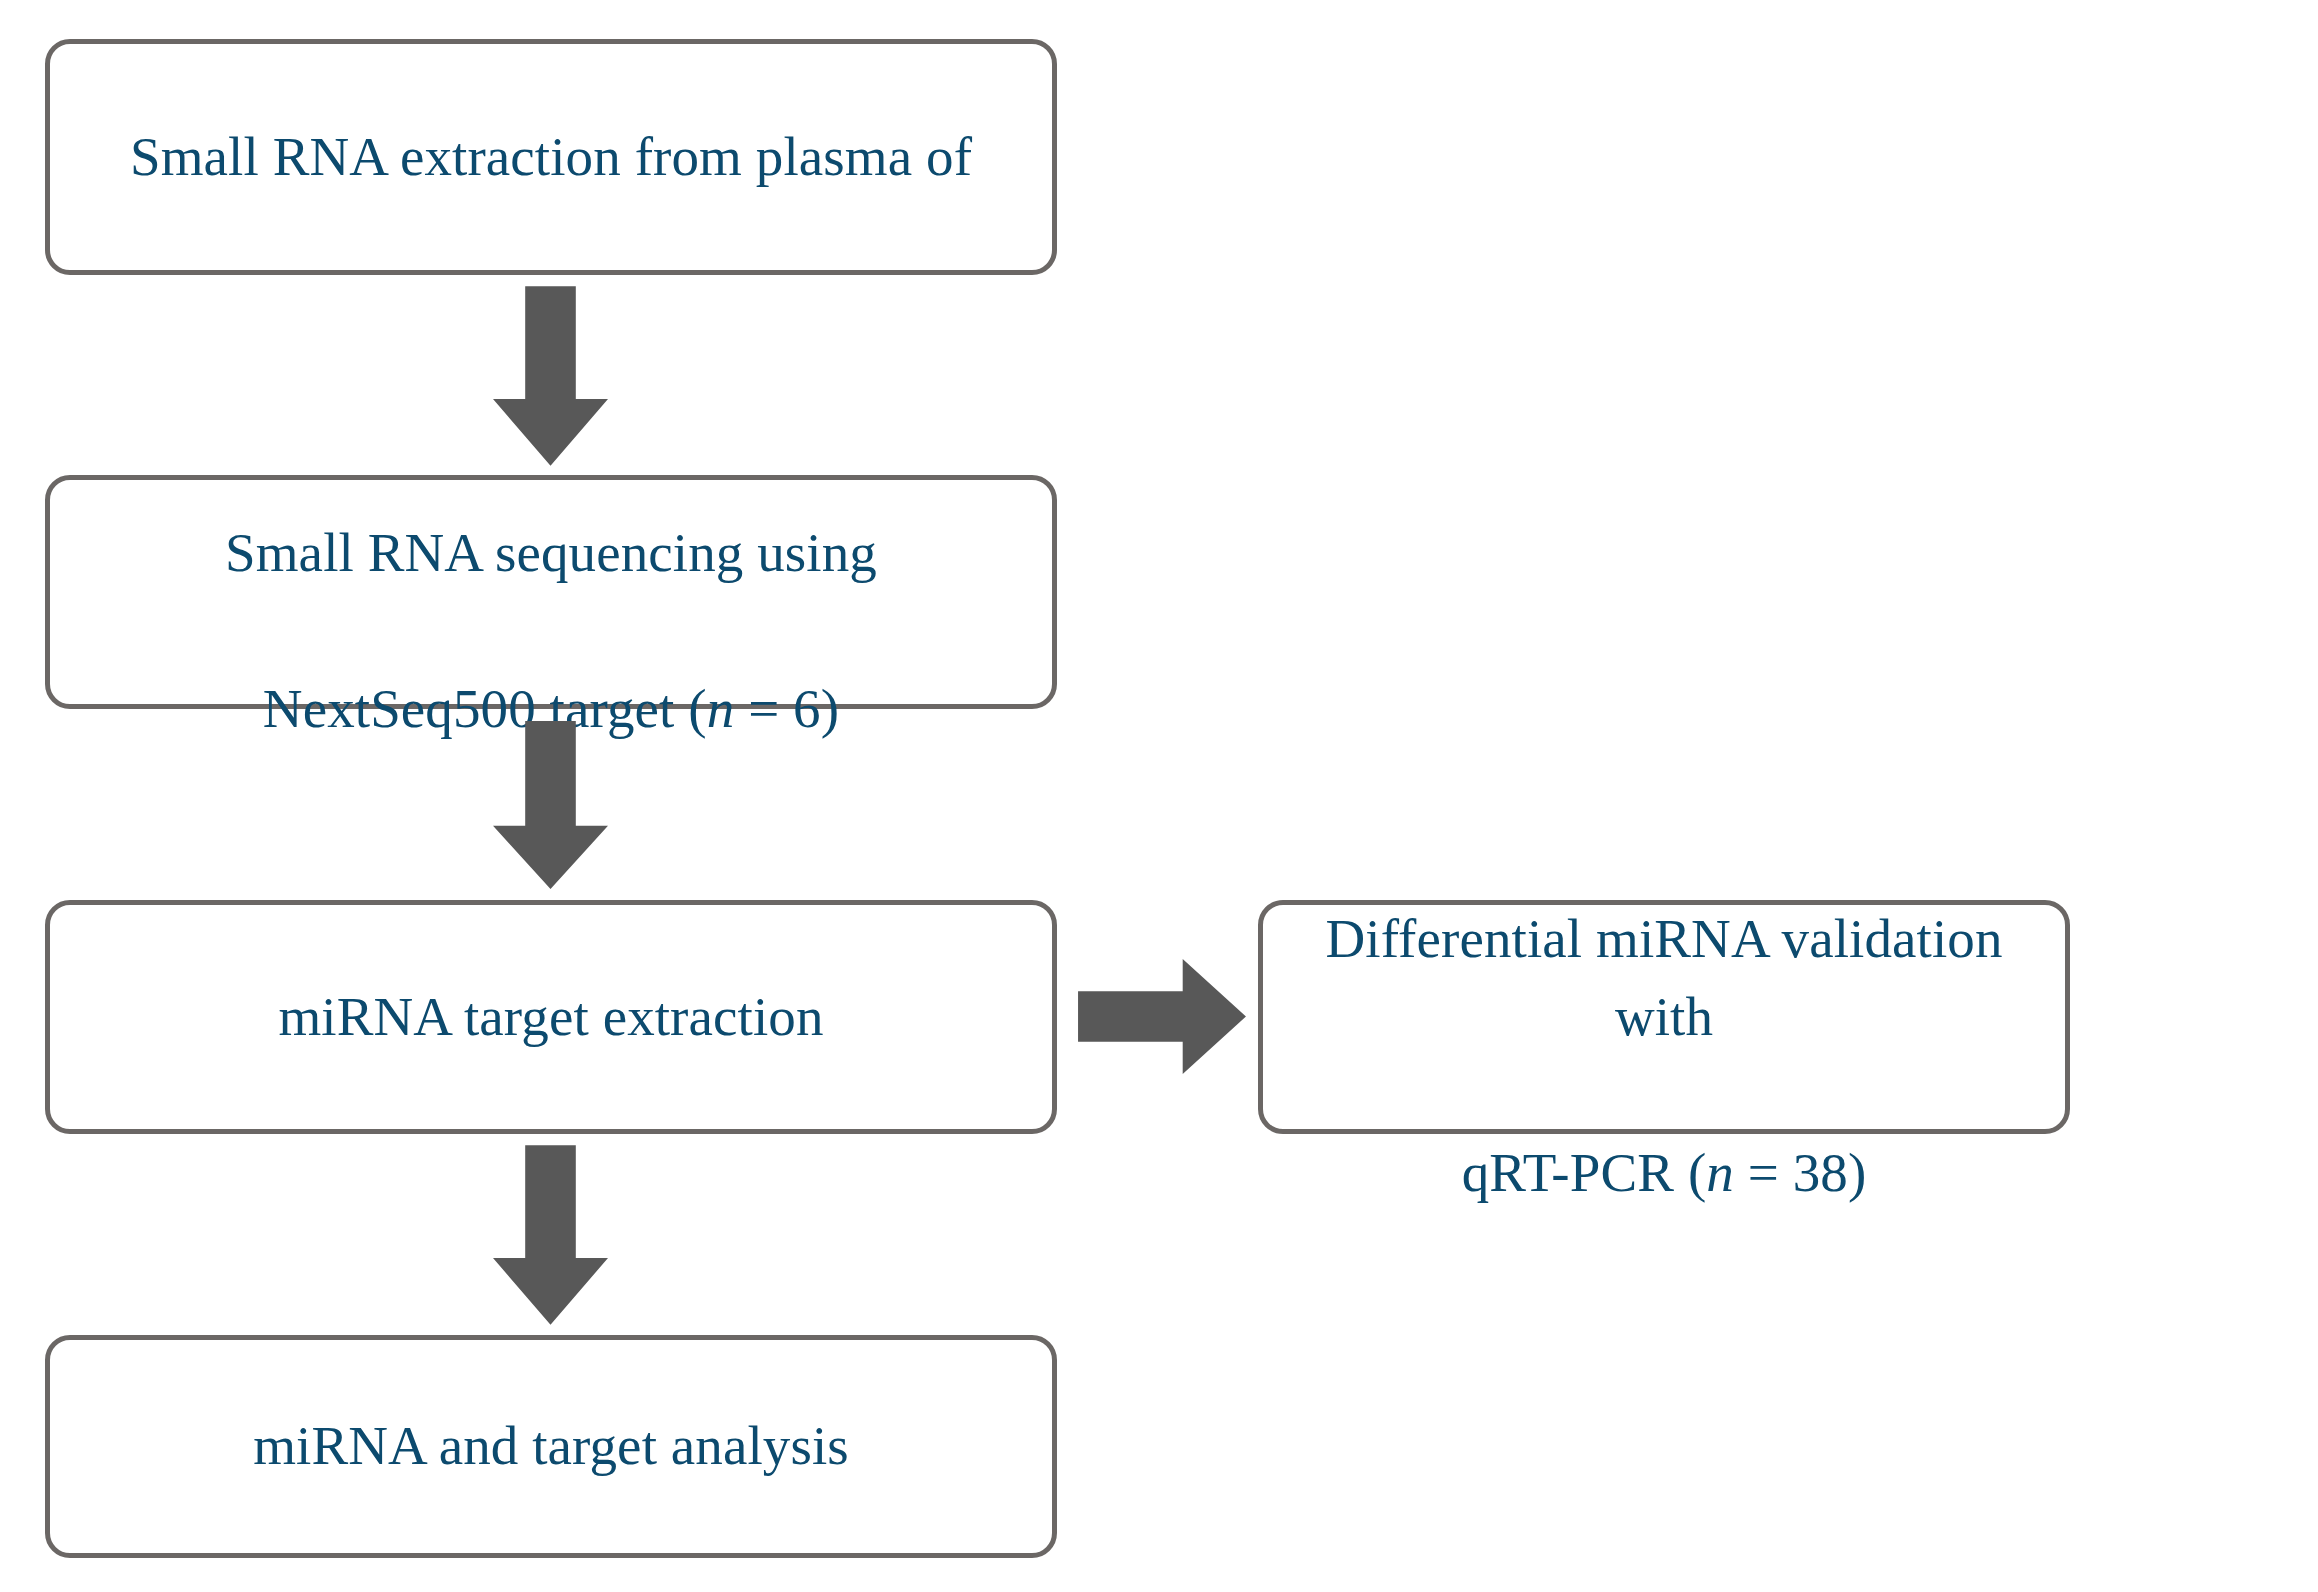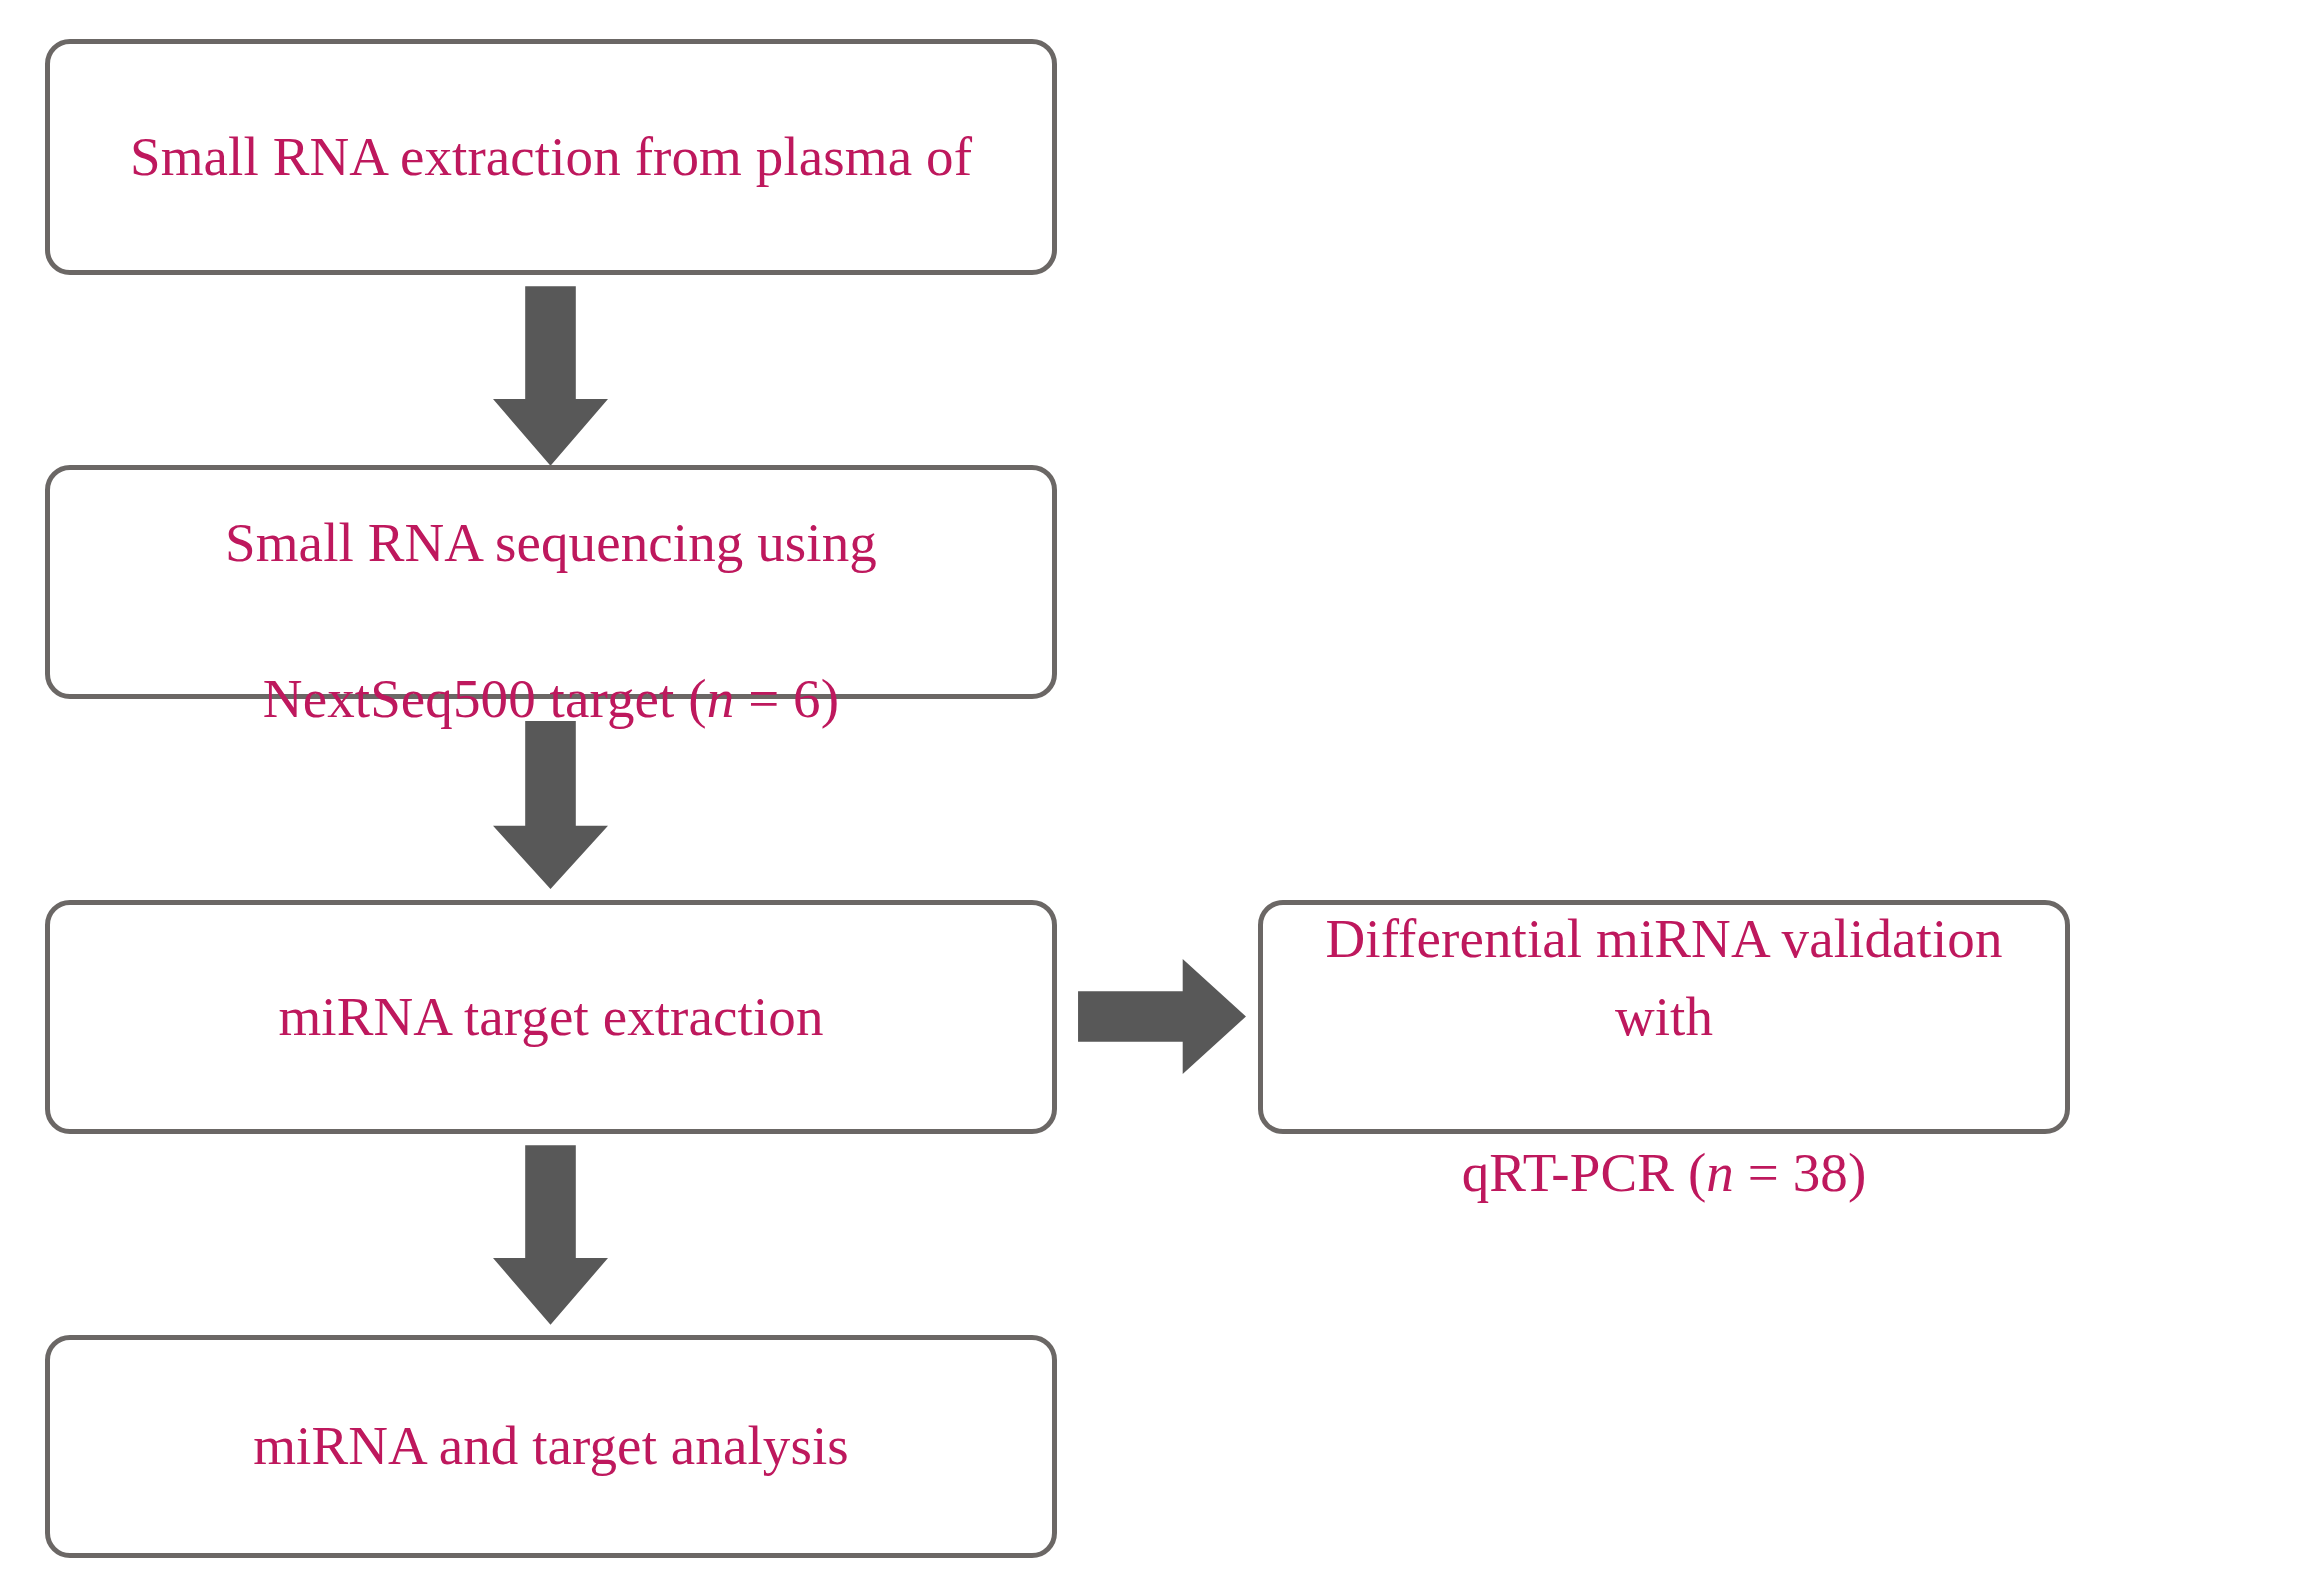"Small RNA extraction from plasma" .node-label { color: #be185d -> #0c4a6e }
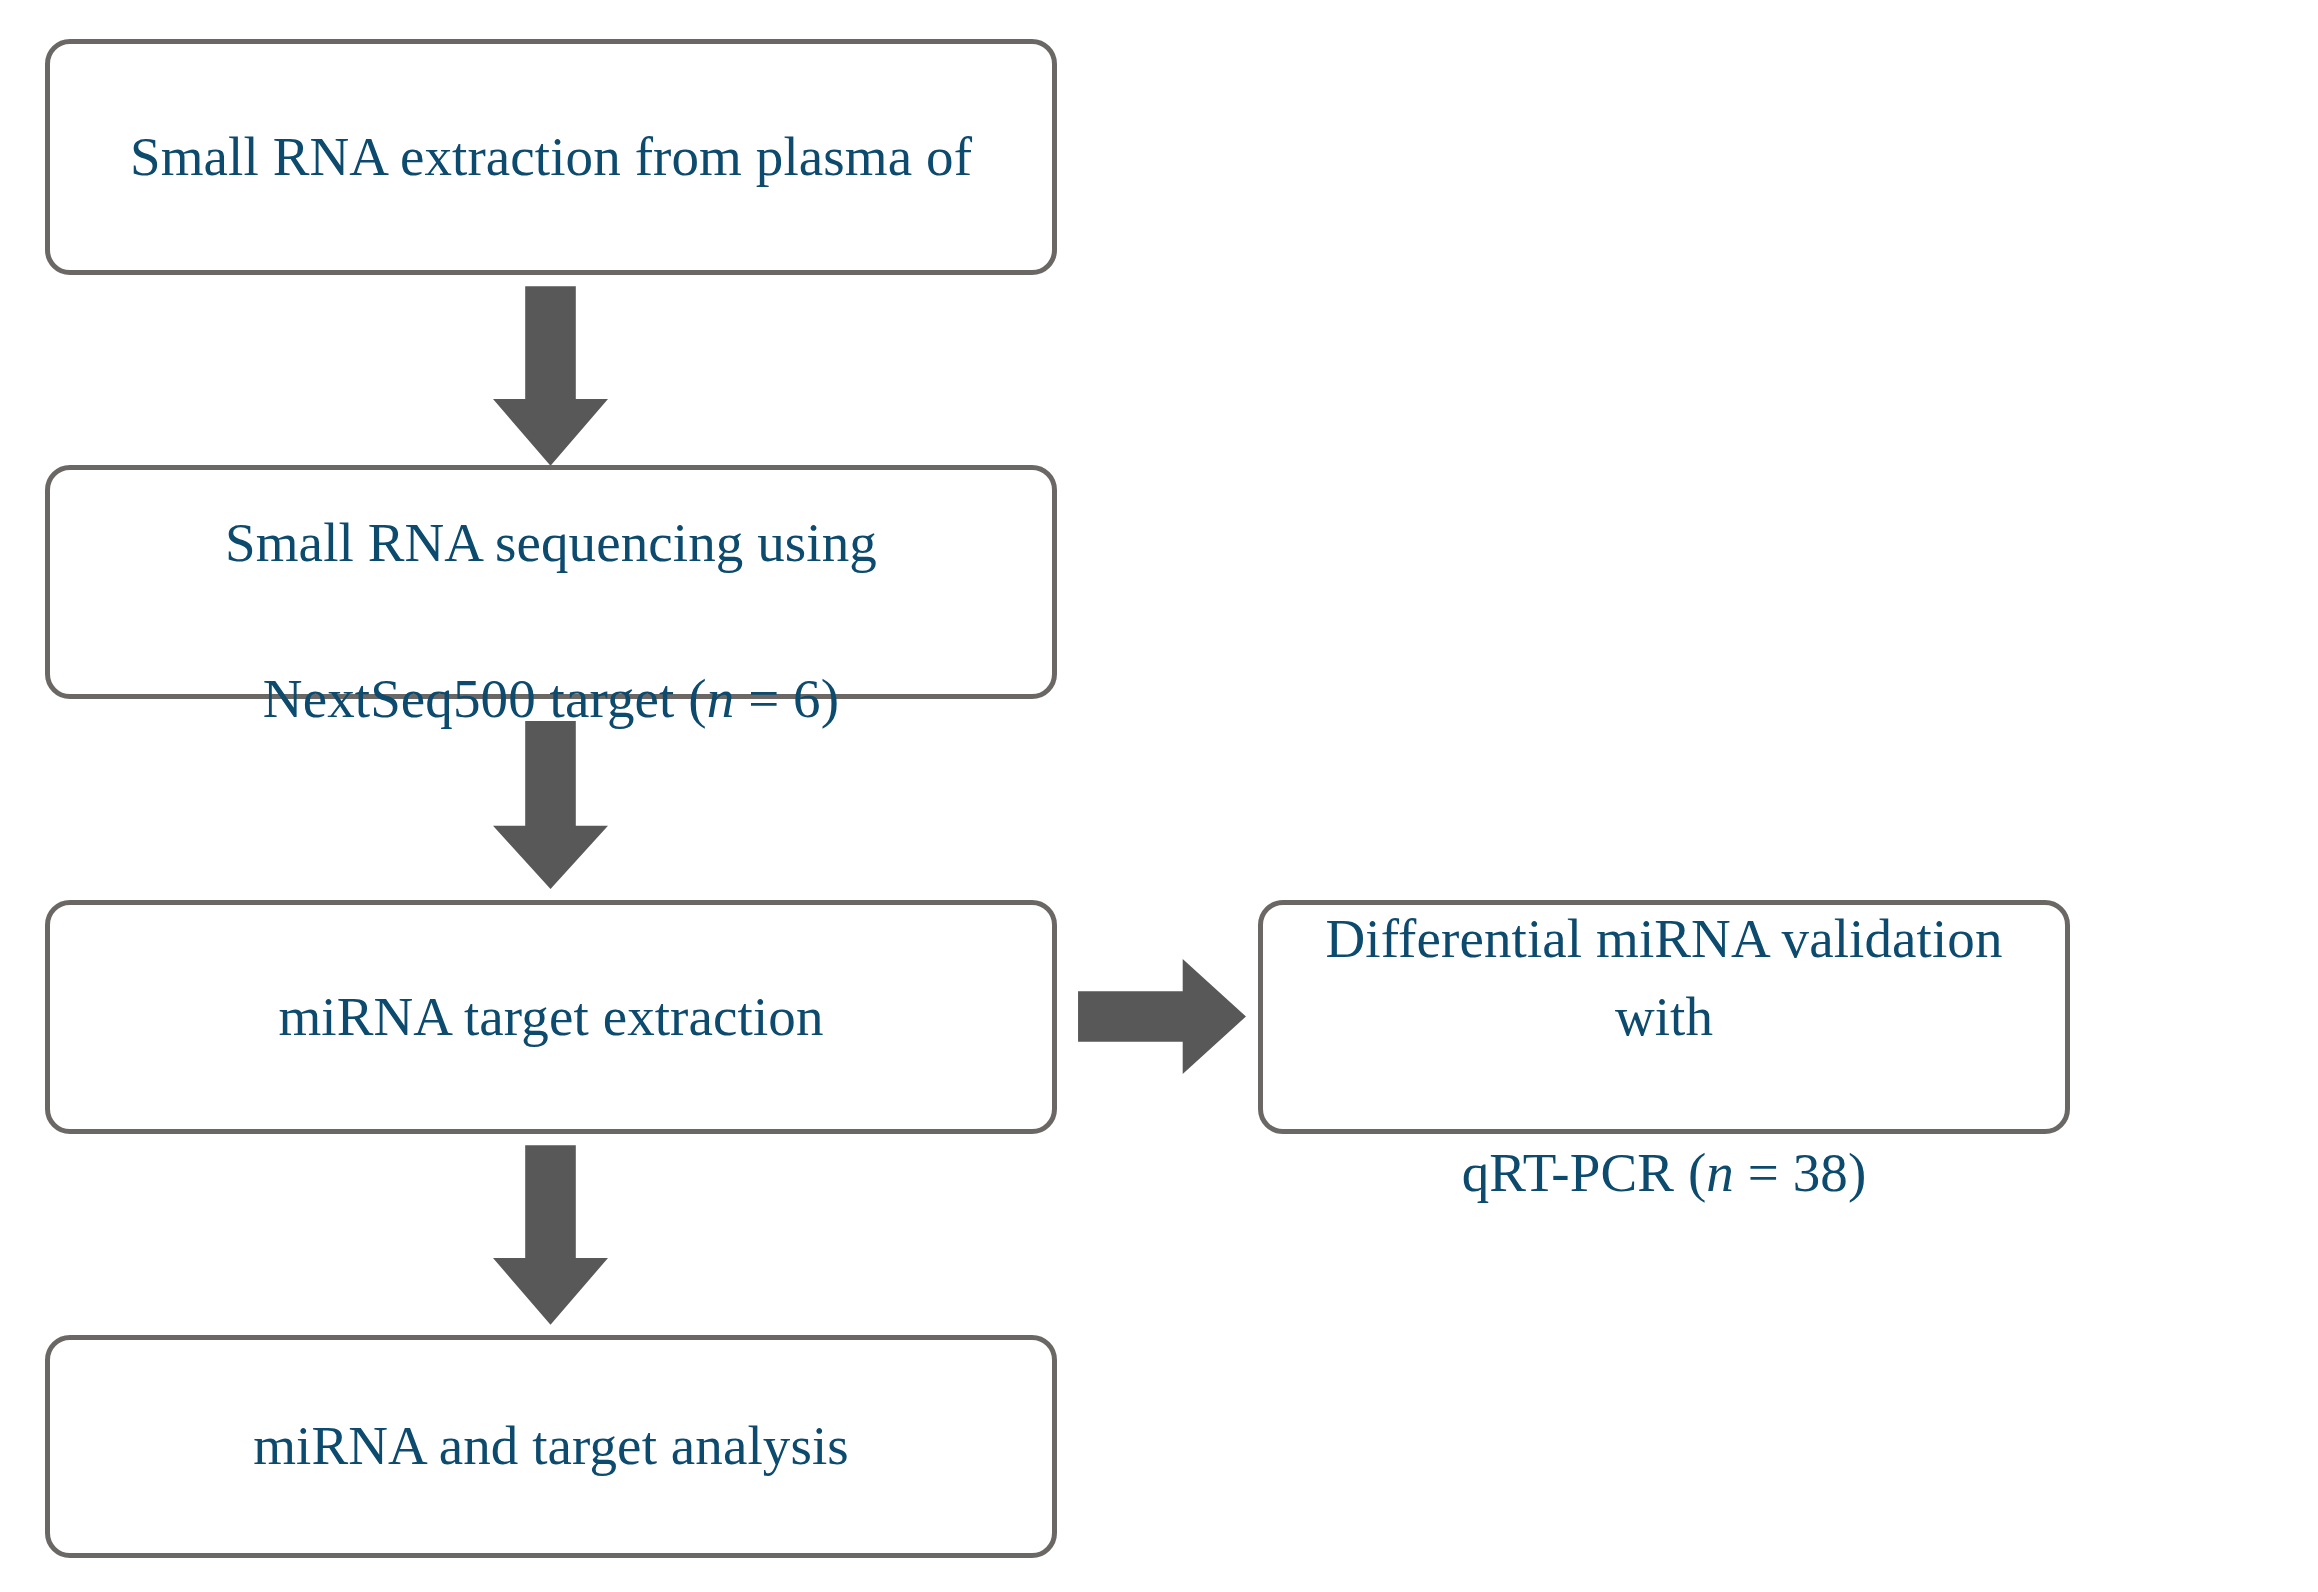"Small RNA sequencing using" #node-sequencing { top: 465px -> 475px }
